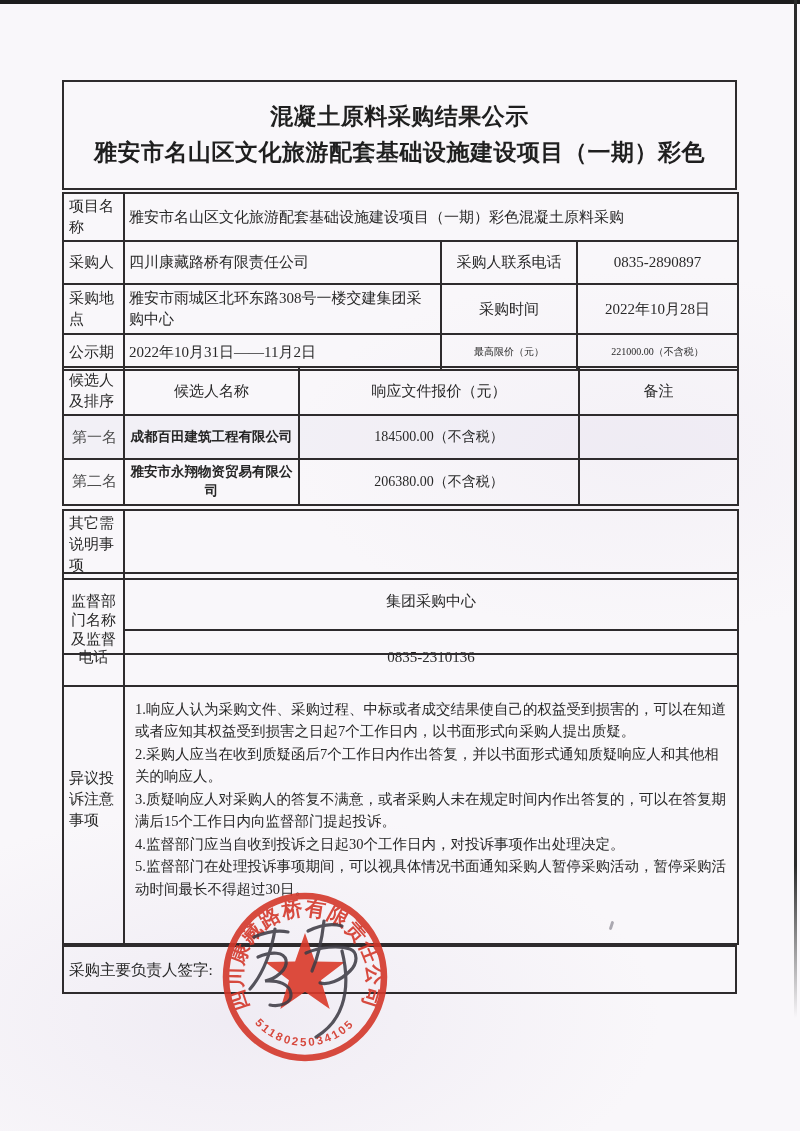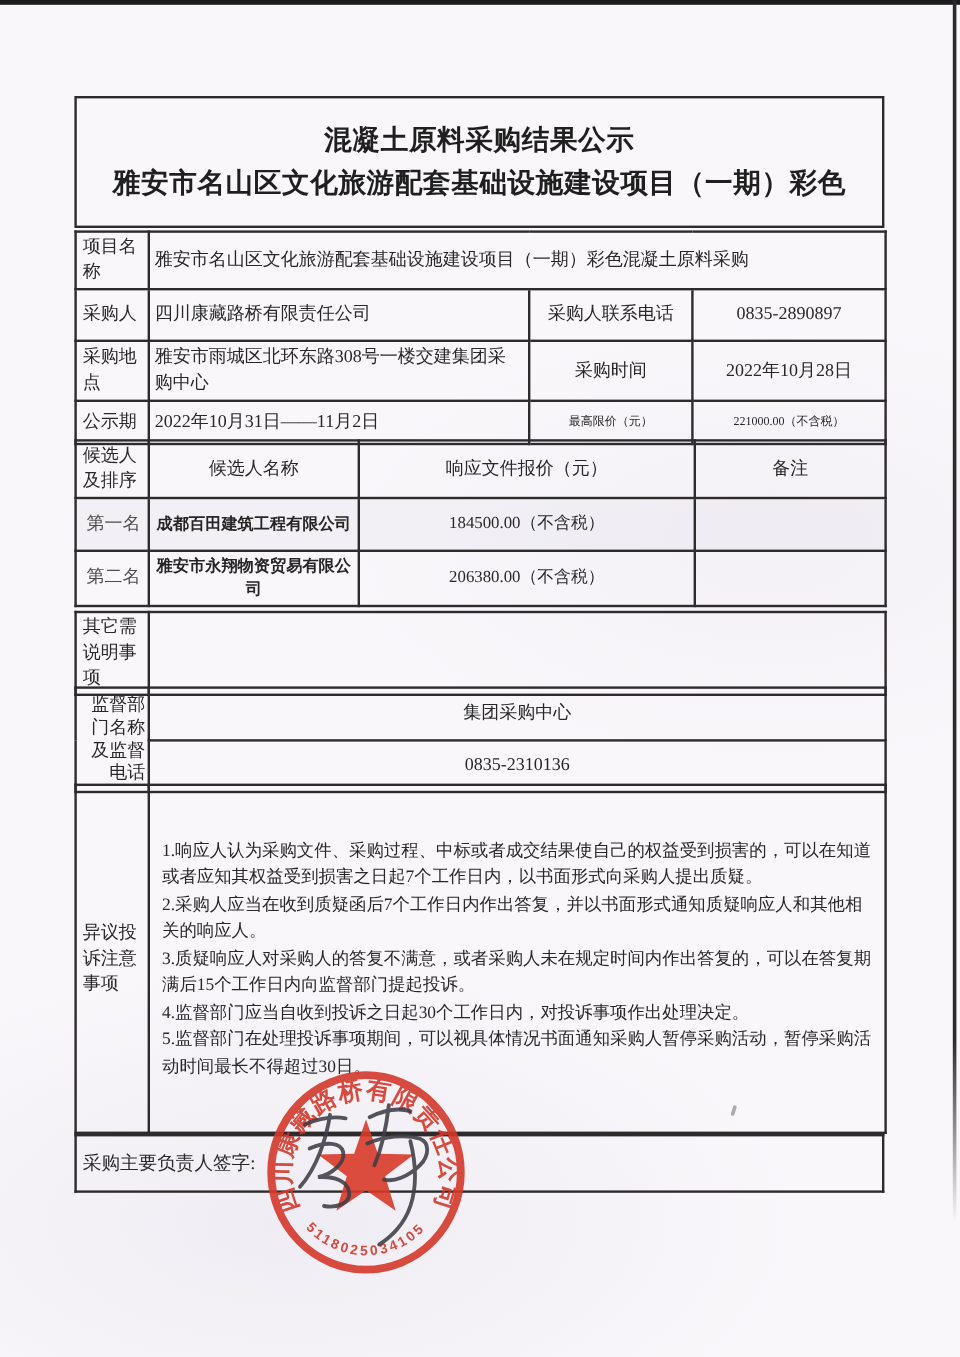"监督部门名称及监督电话" .superv-lbl { padding: 5px 2px -> 18px 2px; text-align: right -> center }
